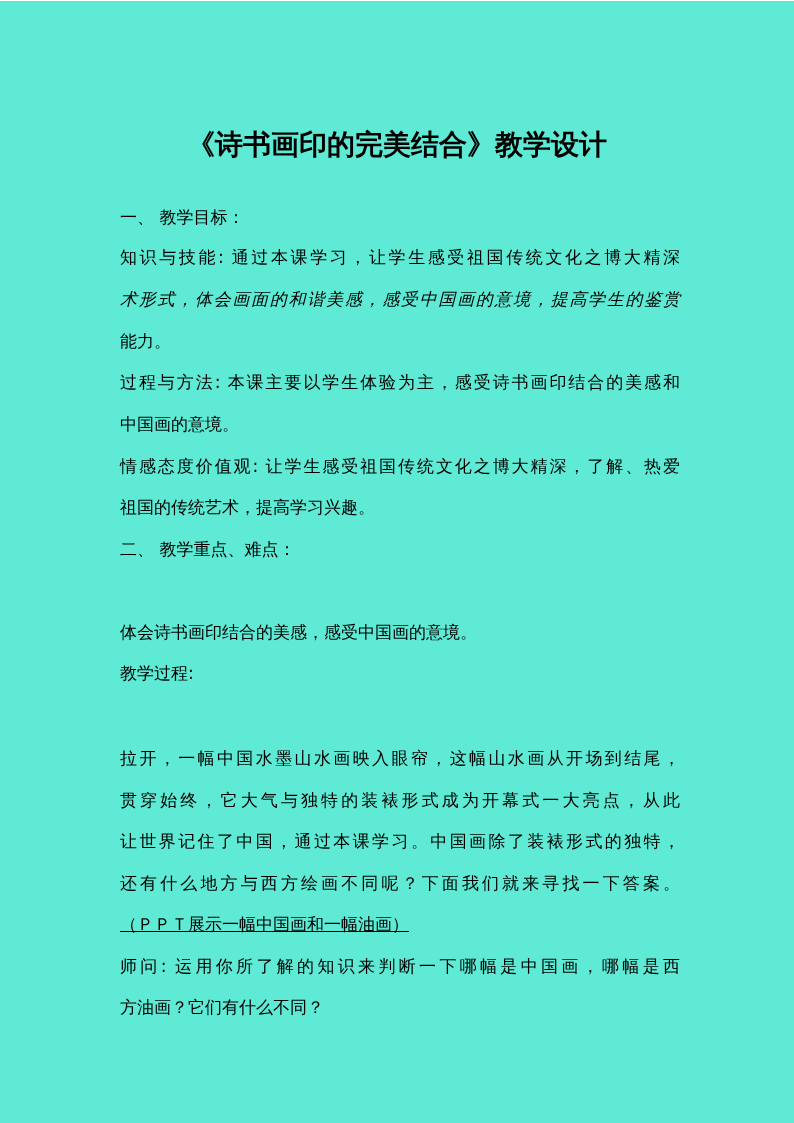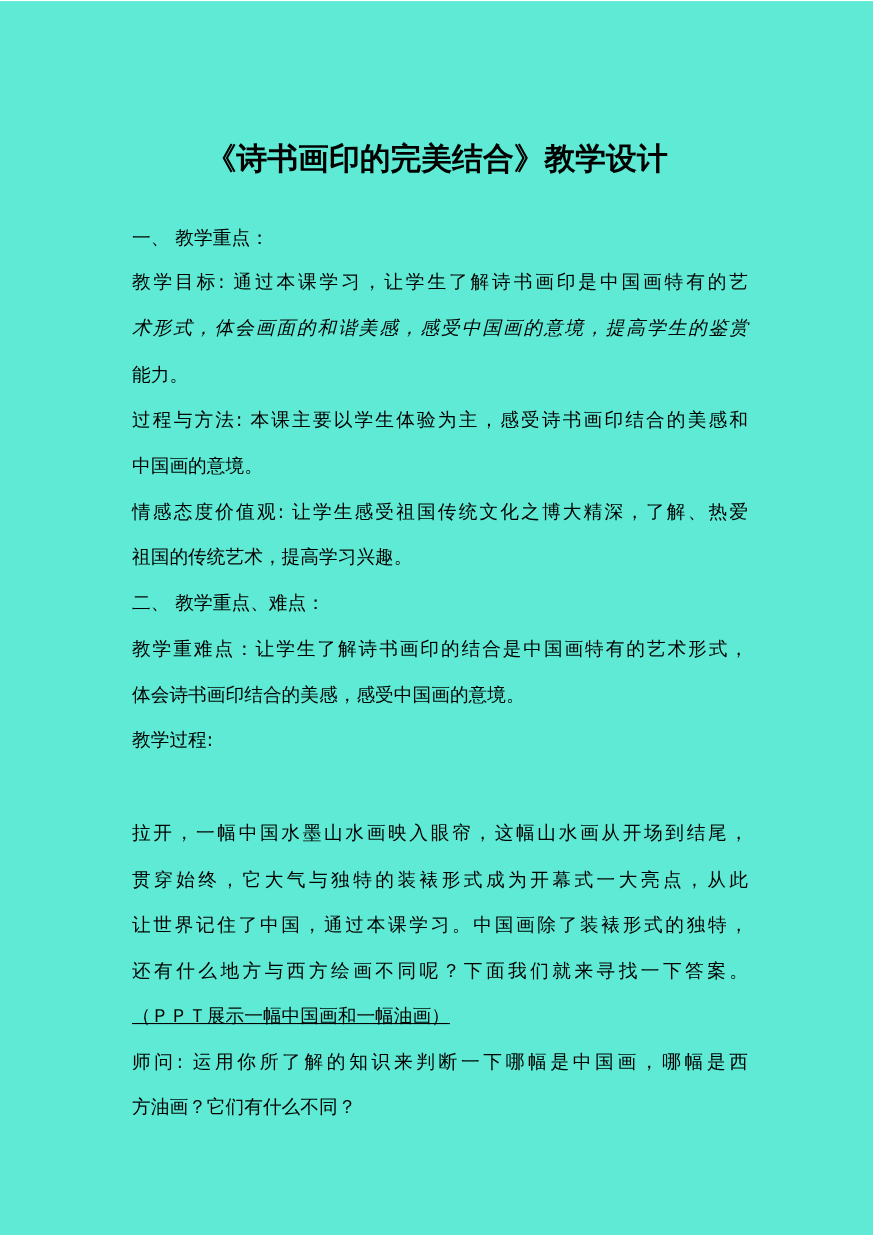"一、 教学重点：" div.line { text: 重点 -> 目标 }
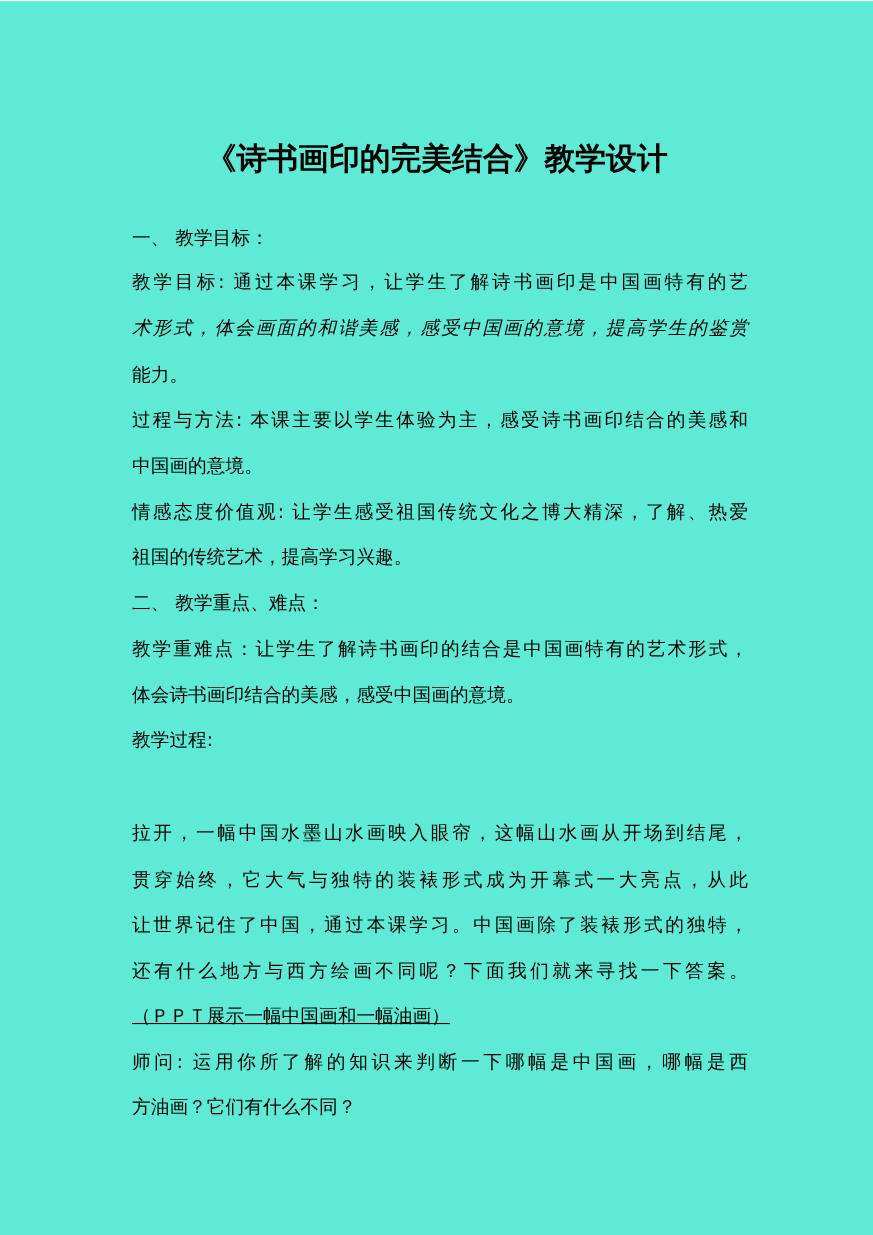"教学目标: 通过本课学习，让学生了解诗书画印是中国画特有的艺" div.line { text: 教学目标: 通过本课学习，让学生了解诗书画印是中国画特有的艺 -> 知识与技能: 通过本课学习，让学生感受祖国传统文化之博大精深 }
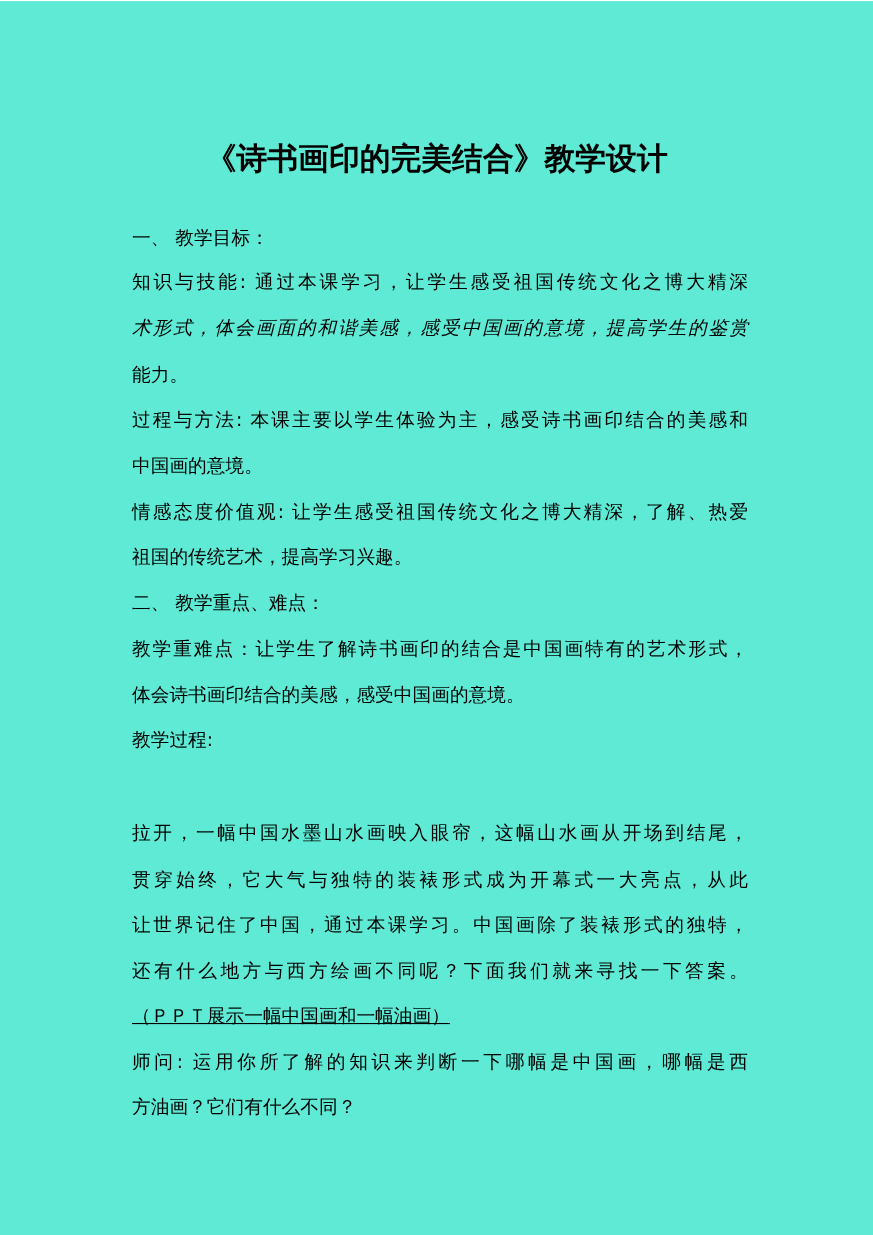"教学重难点：让学生了解诗书画印的结合是中国画特有的艺术形式，" div.line { html: <div>教学重难点：让学生了解诗书画印的结合是中国画特有的艺术形式，</div> -> none }
